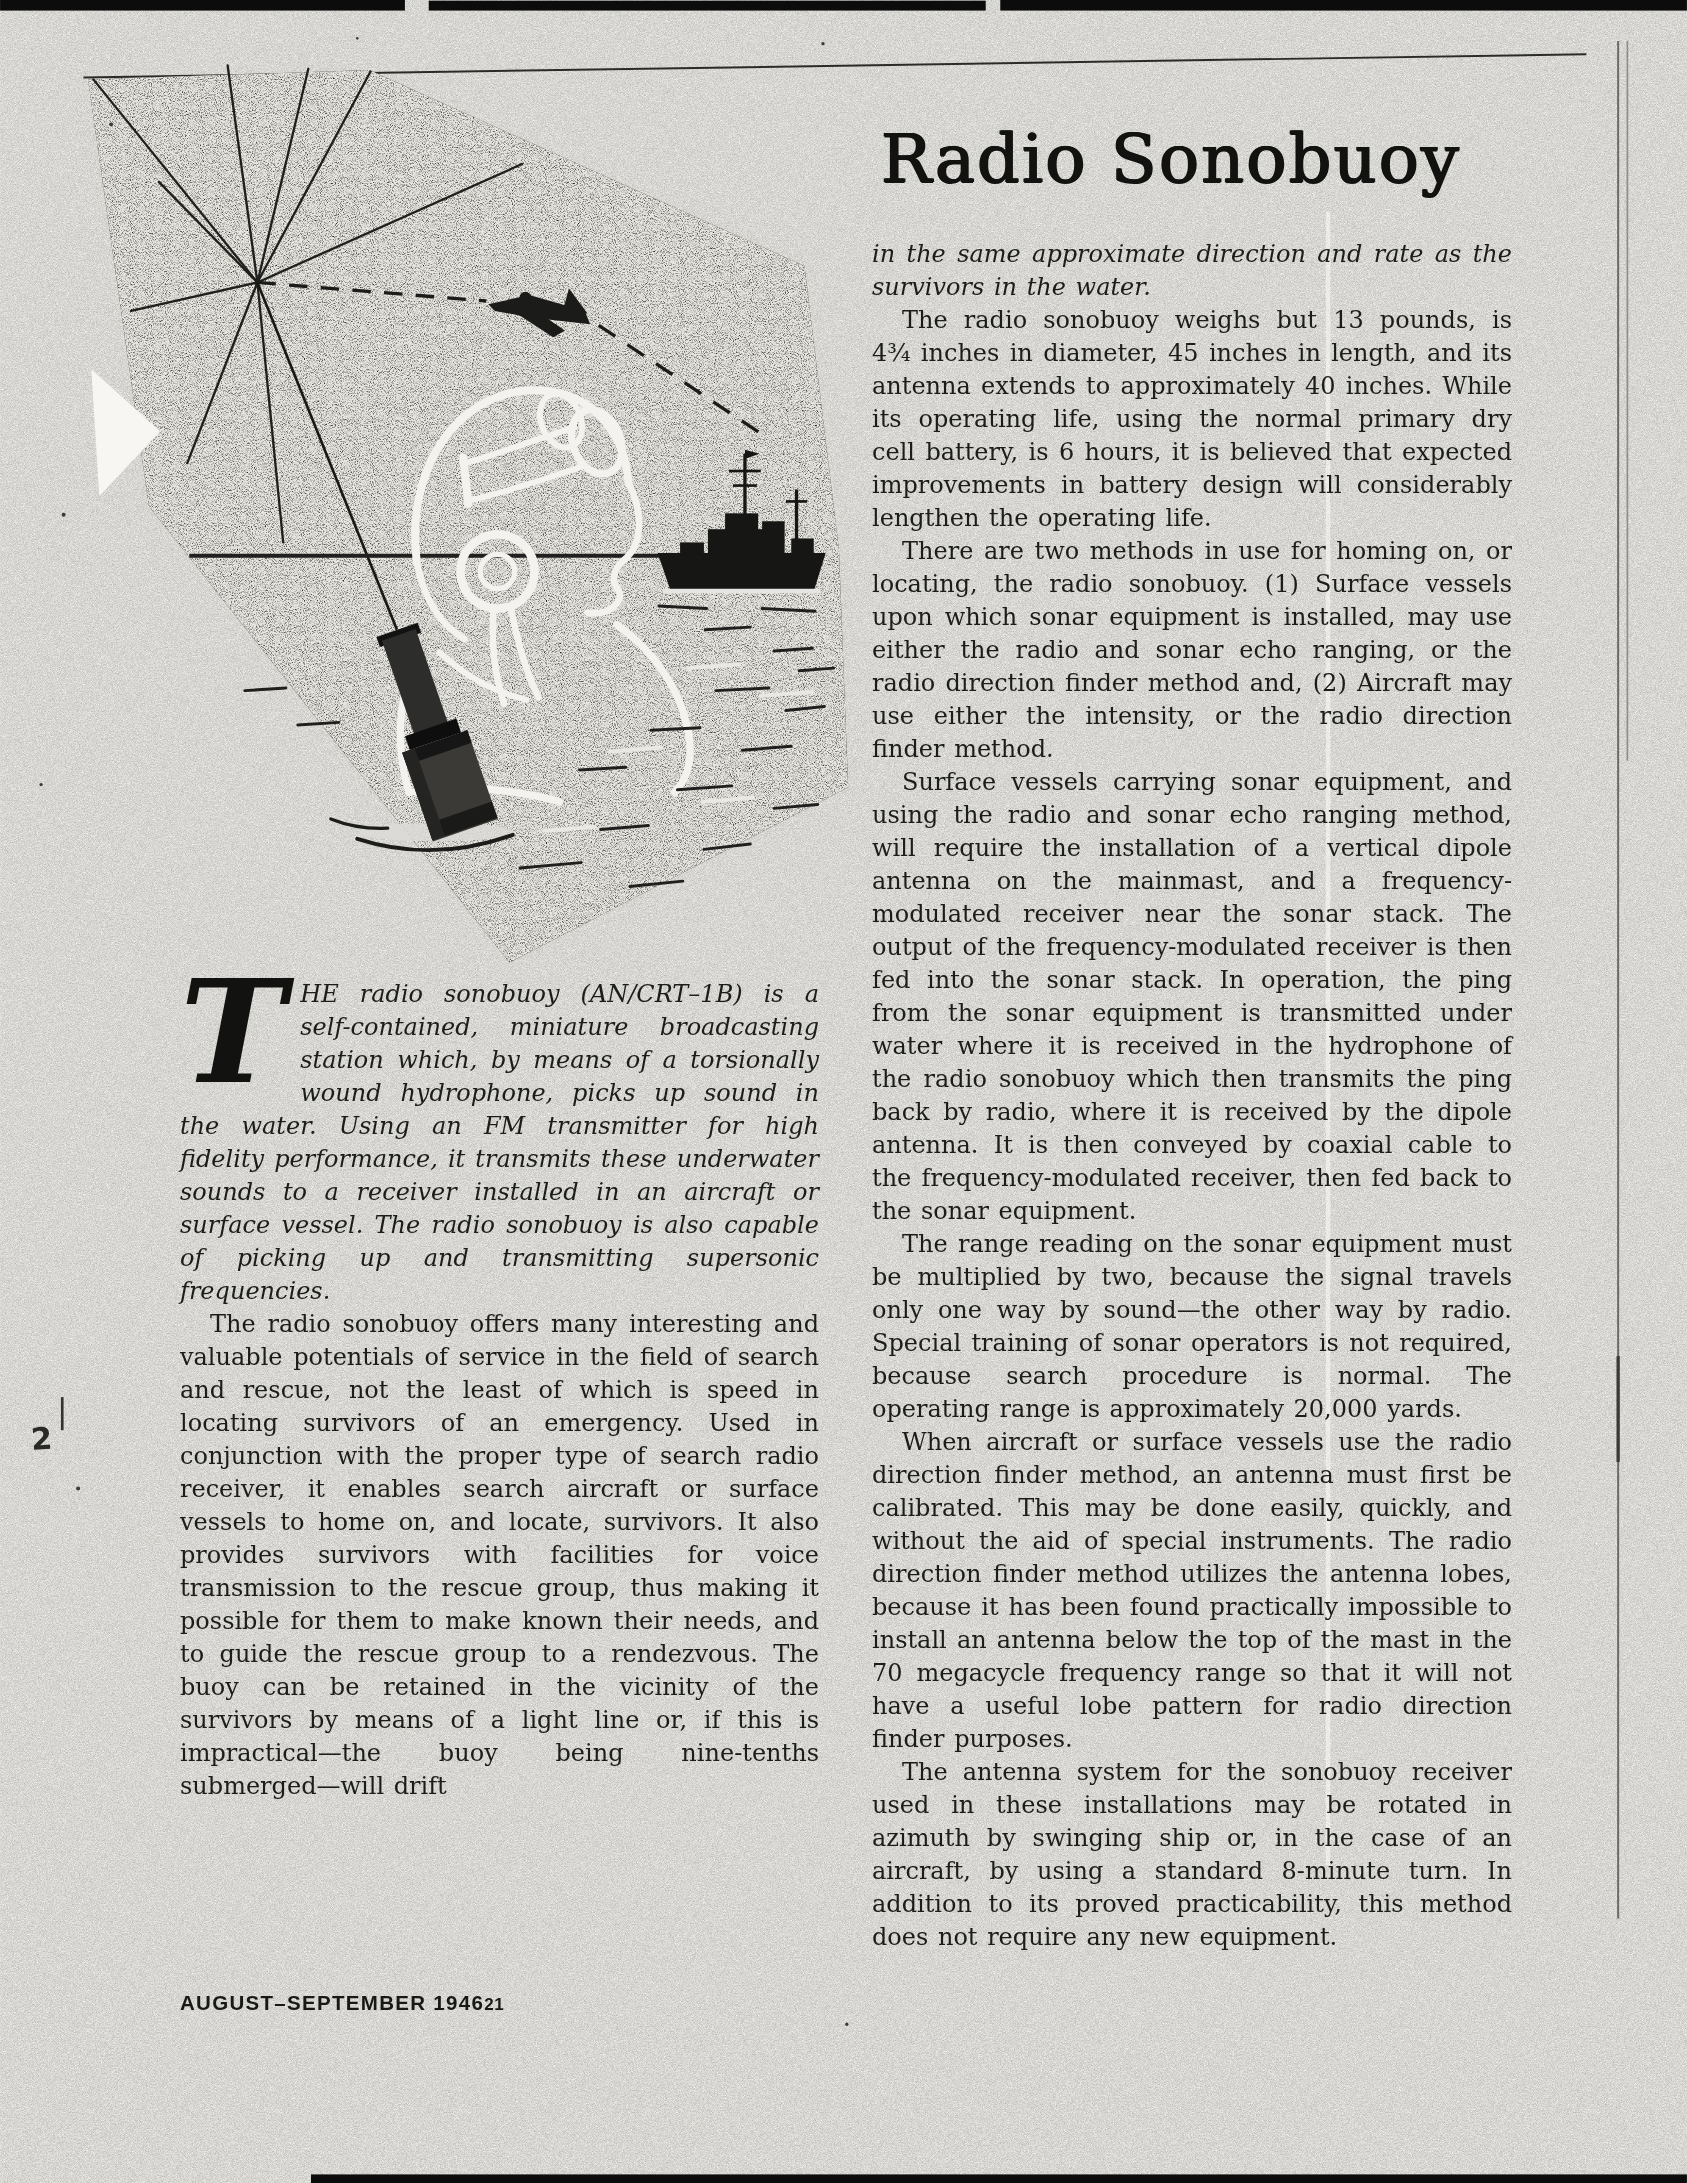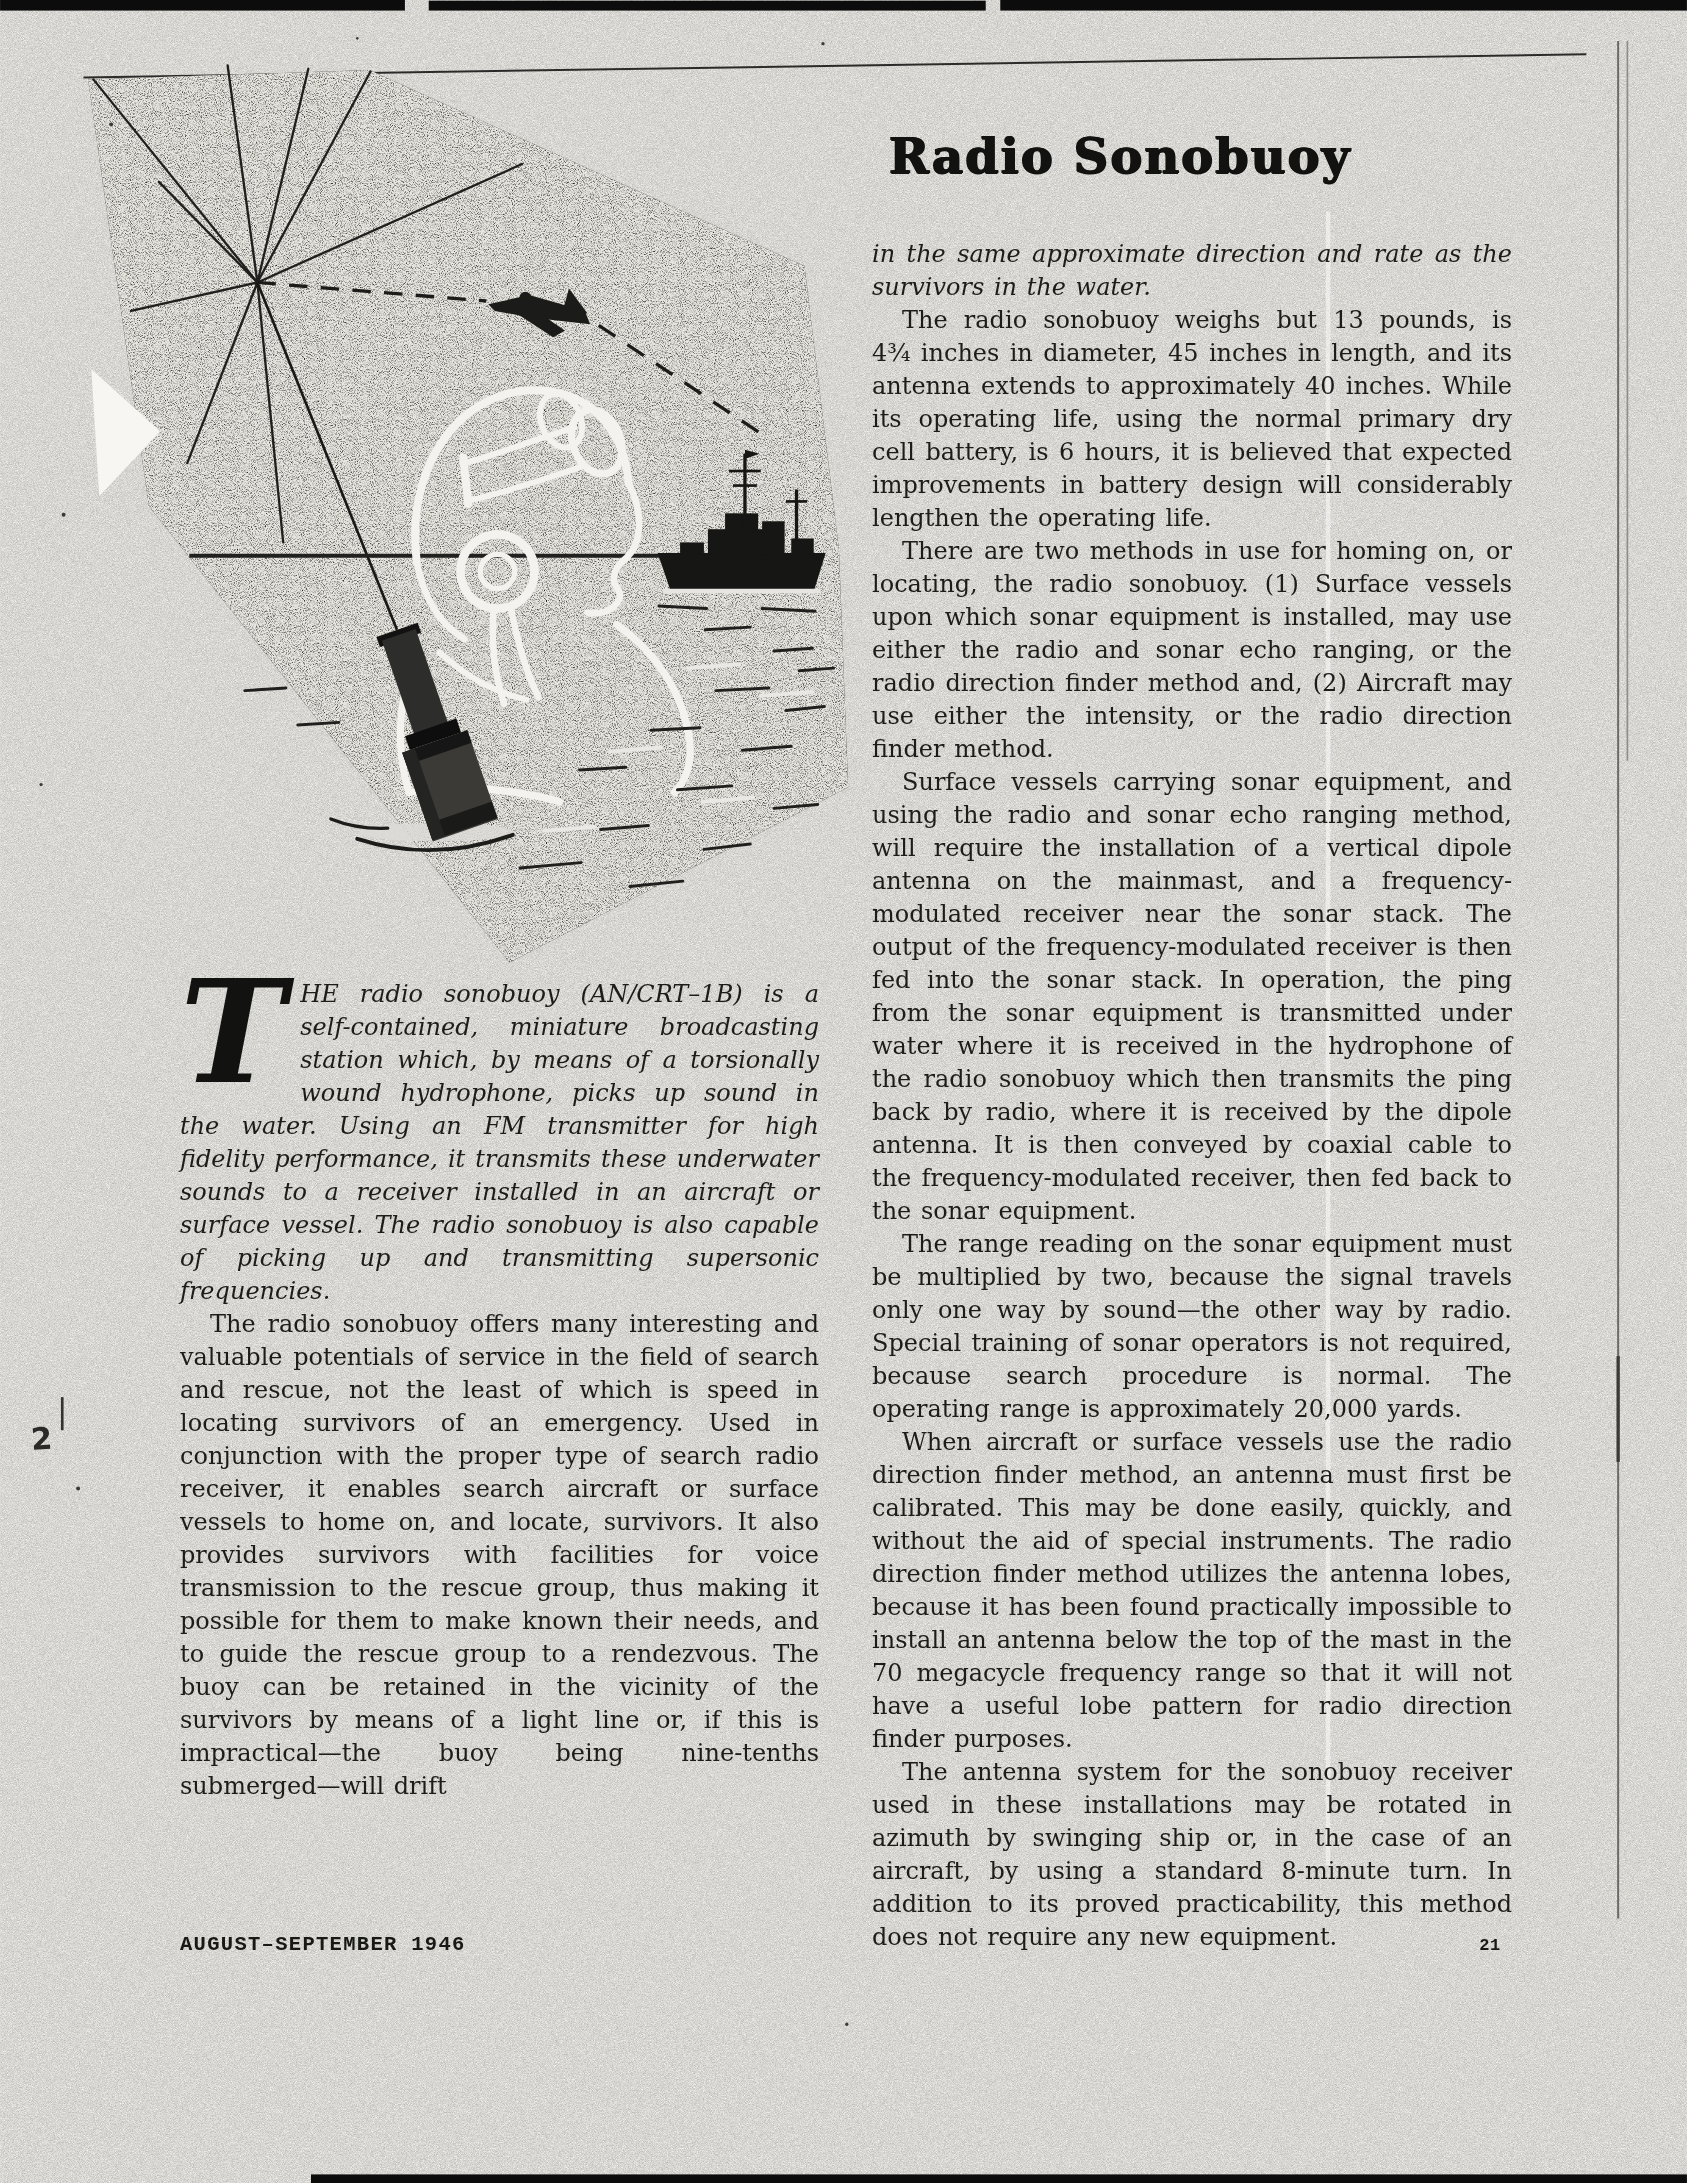"Radio Sonobuoy" .title { font-size: 48px -> 67px; font-weight: bold -> normal; margin: 16px -> 8px }
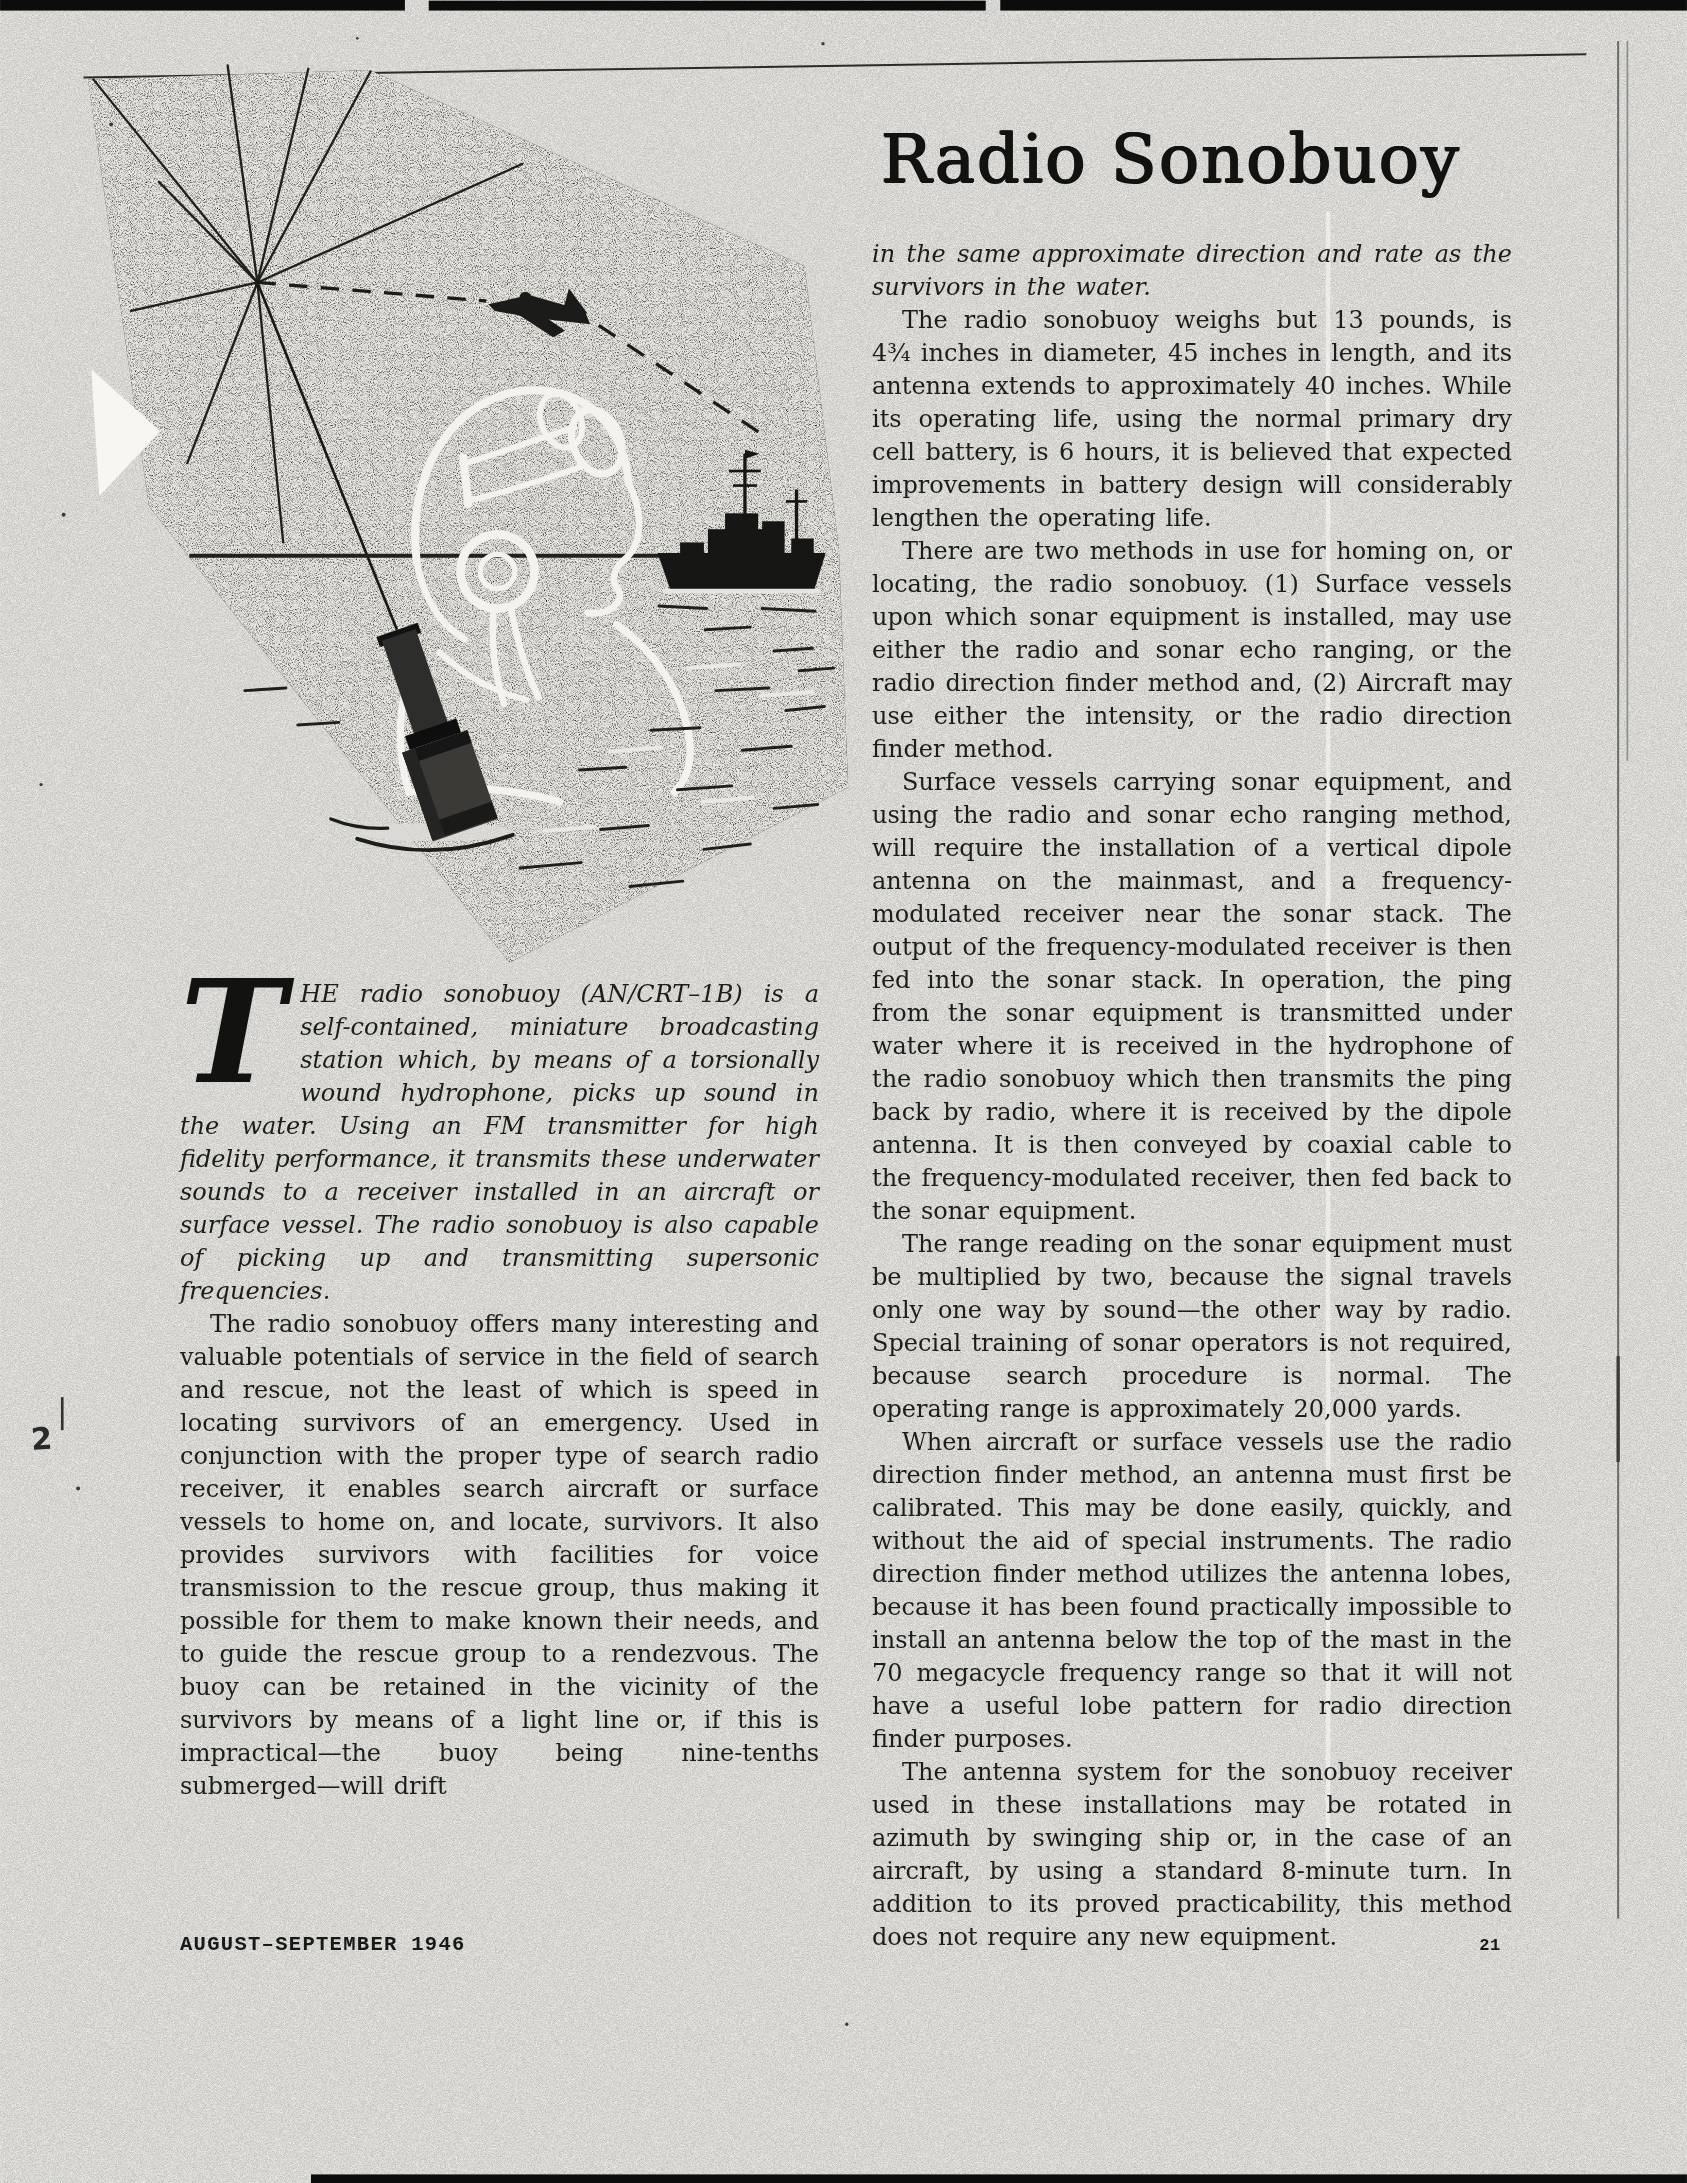"AUGUST–SEPTEMBER 1946" .page-footer { font-family: Liberation Mono, monospace -> Liberation Sans, sans-serif; justify-content: space-between -> flex-start; top: 1933px -> 1991px }
